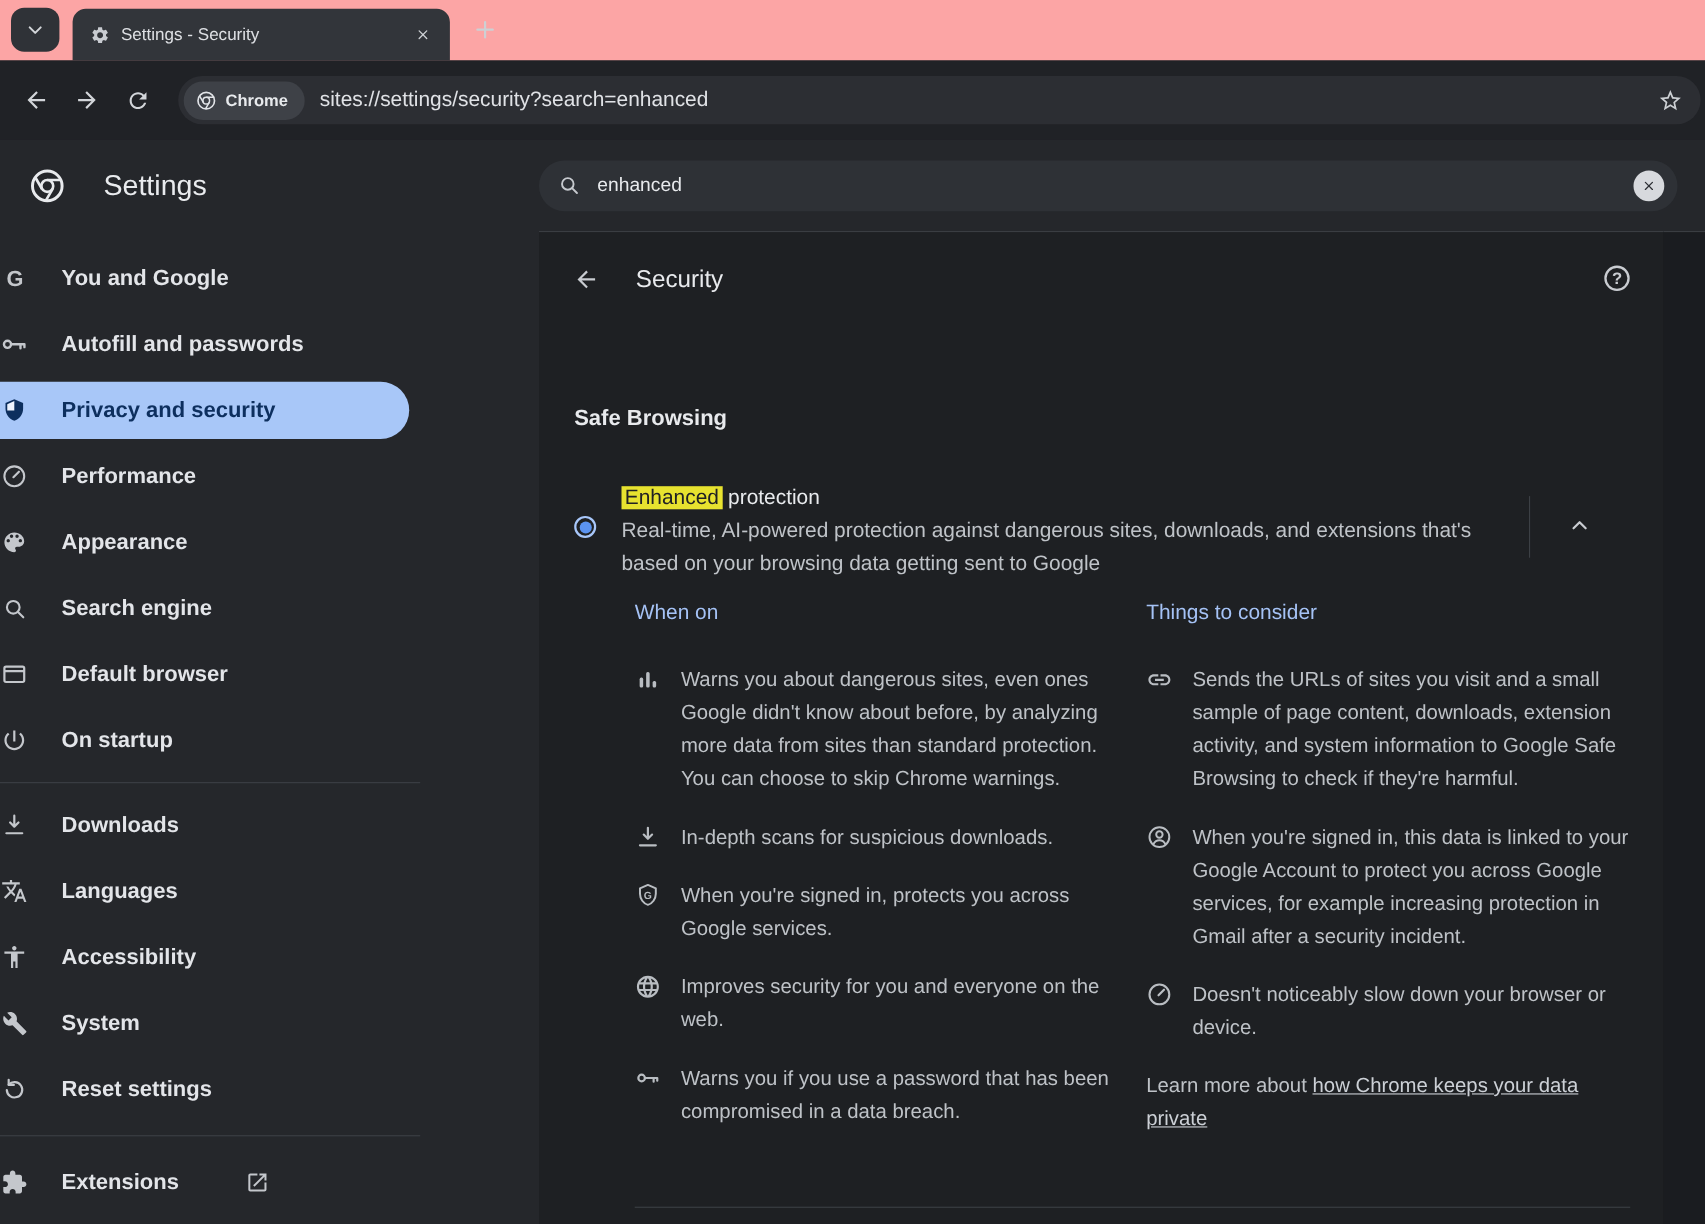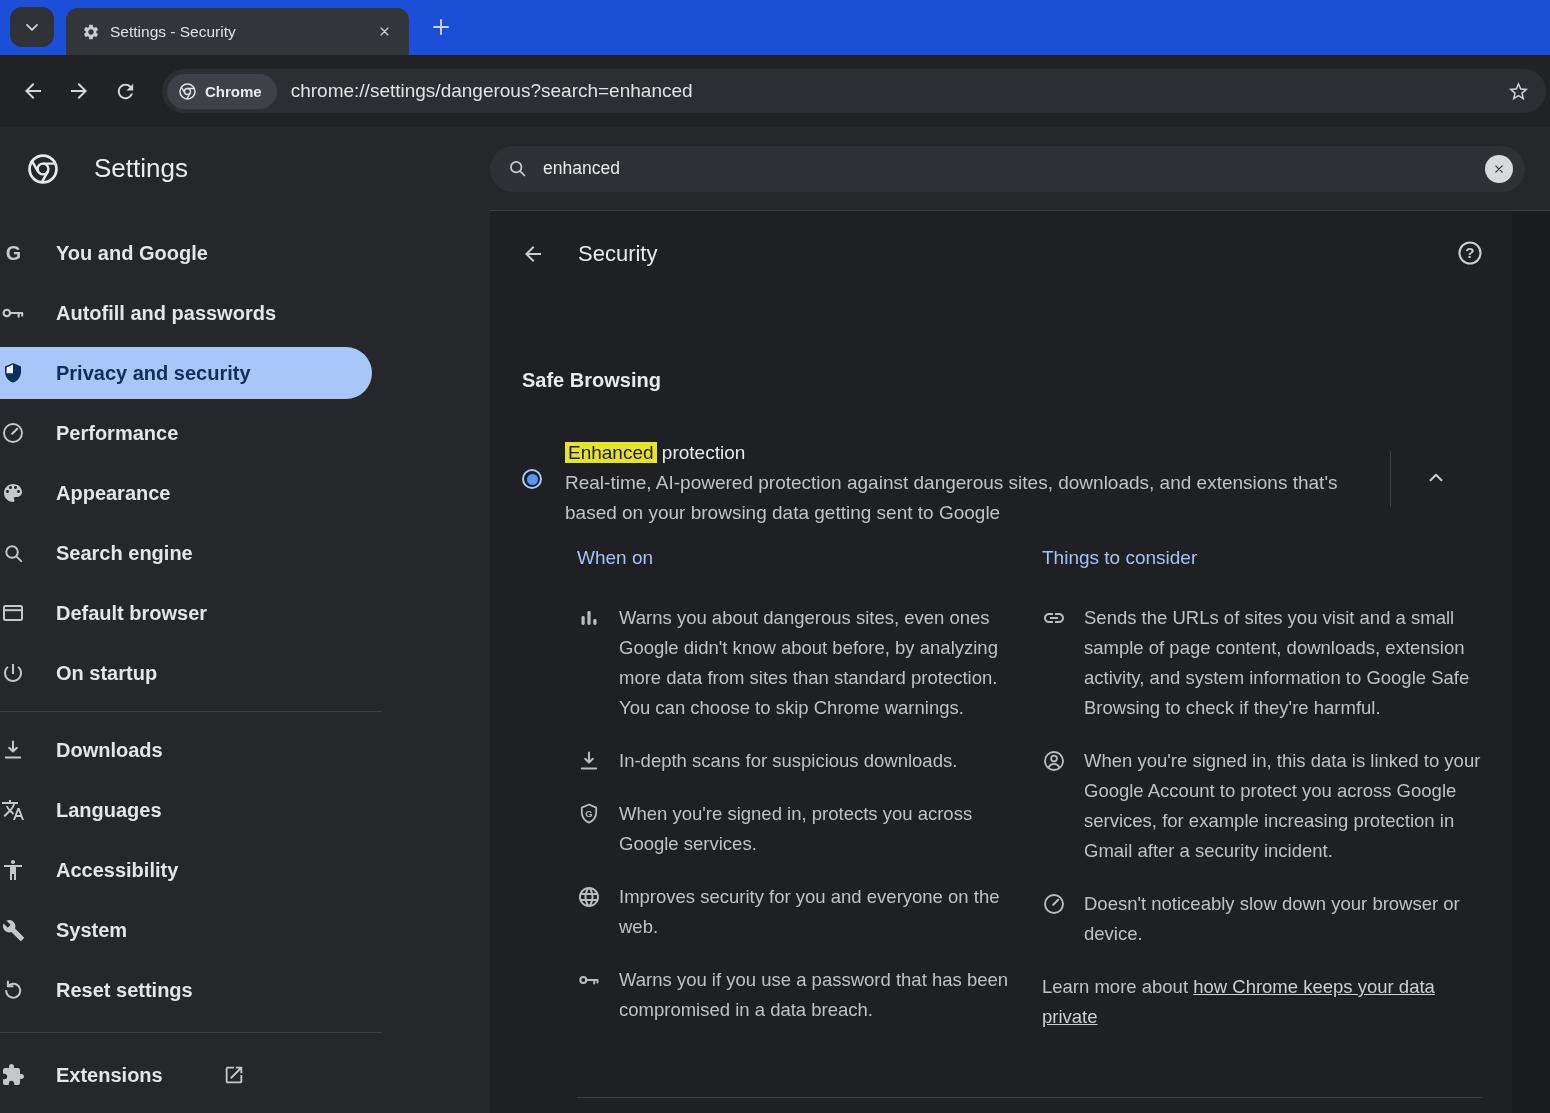"Settings - Security" .tabstrip { background: #1d4ed8 -> #fca5a5 }
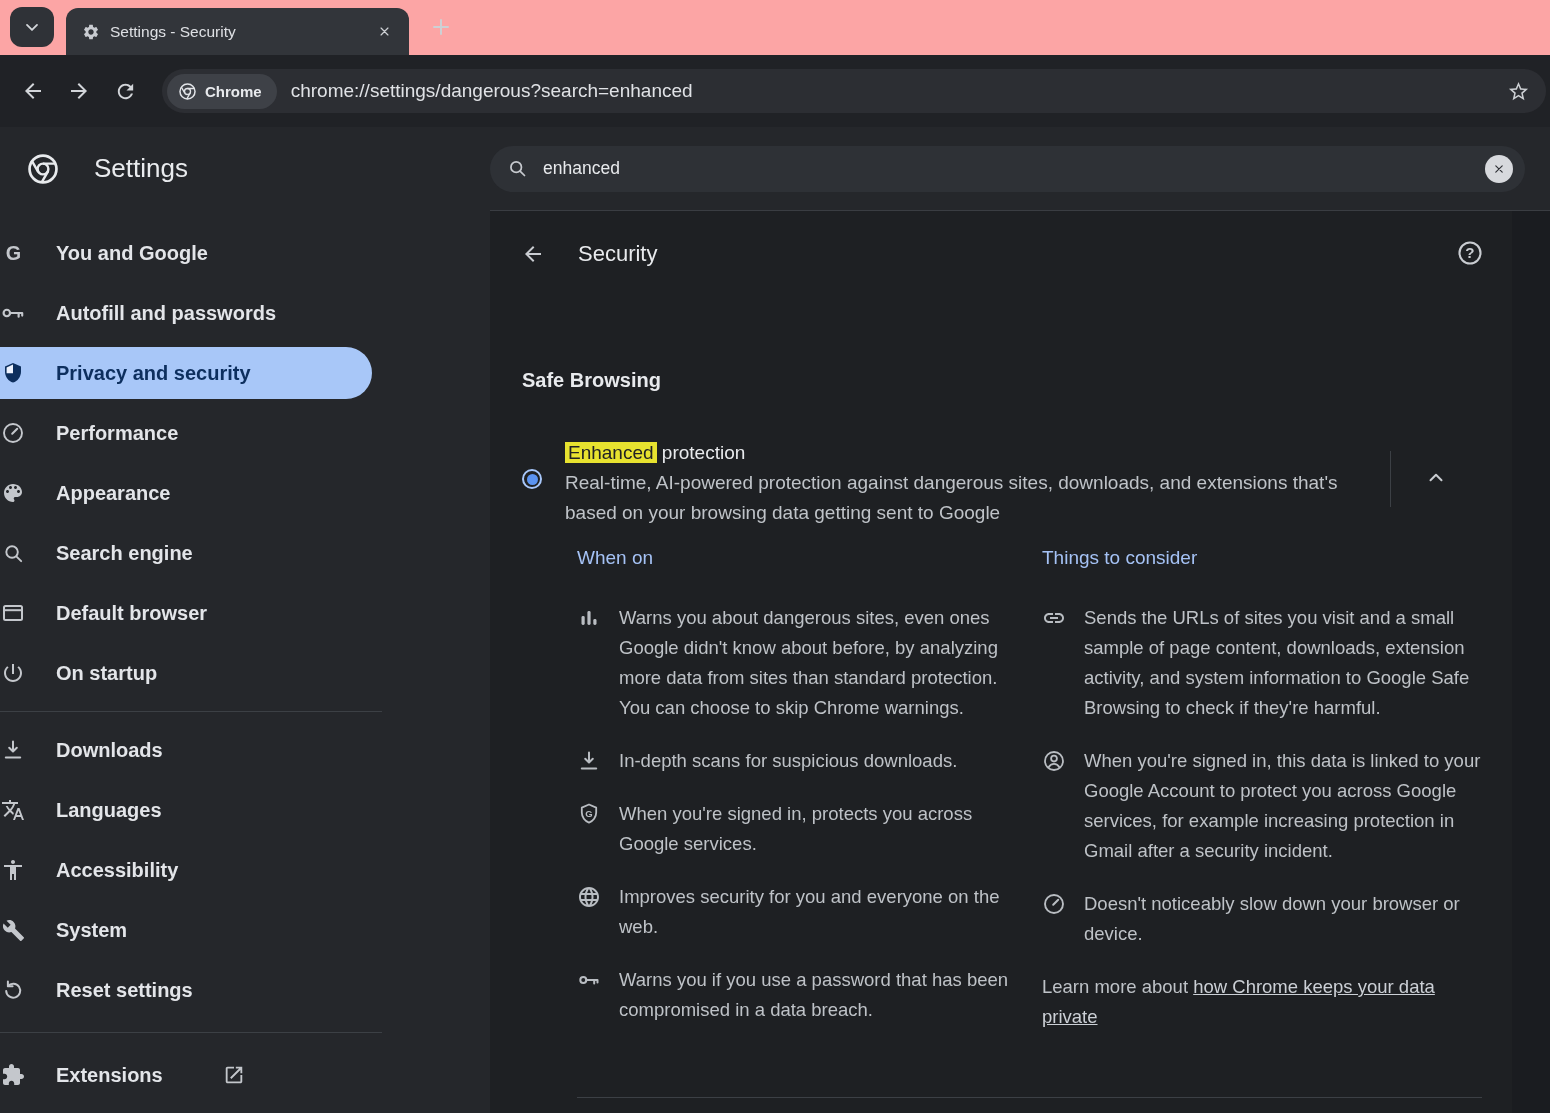"chrome://settings/dangerous?search=enhan" span.url { text: chrome://settings/dangerous -> sites://settings/security }
